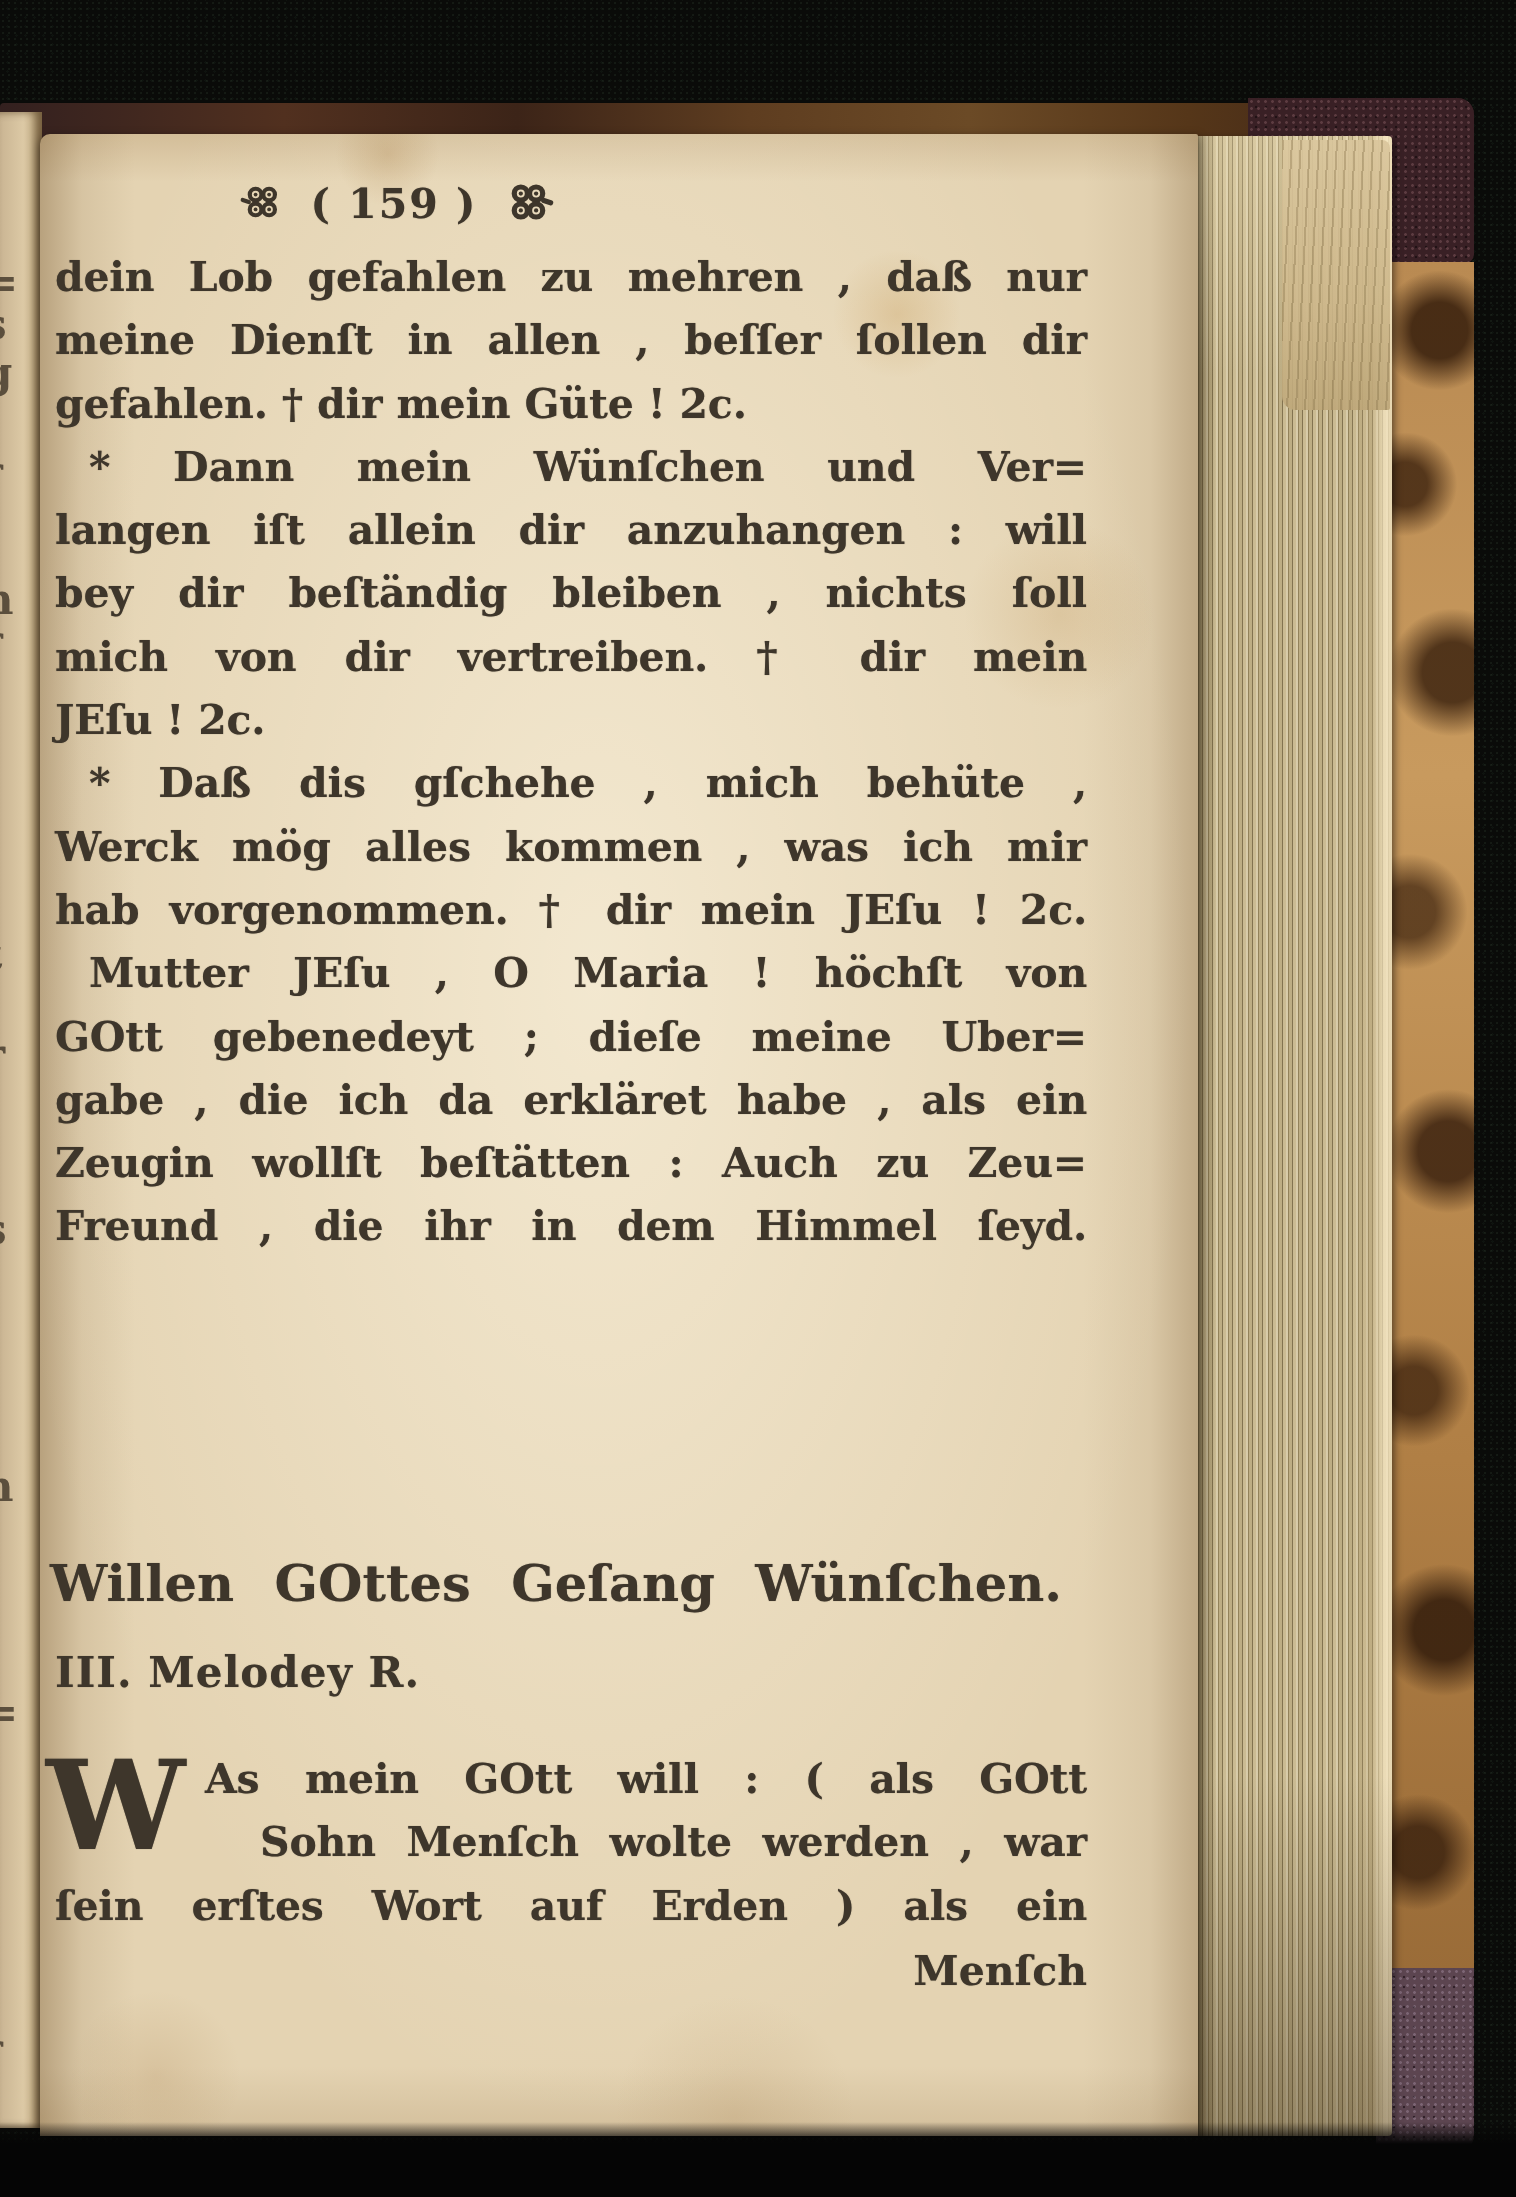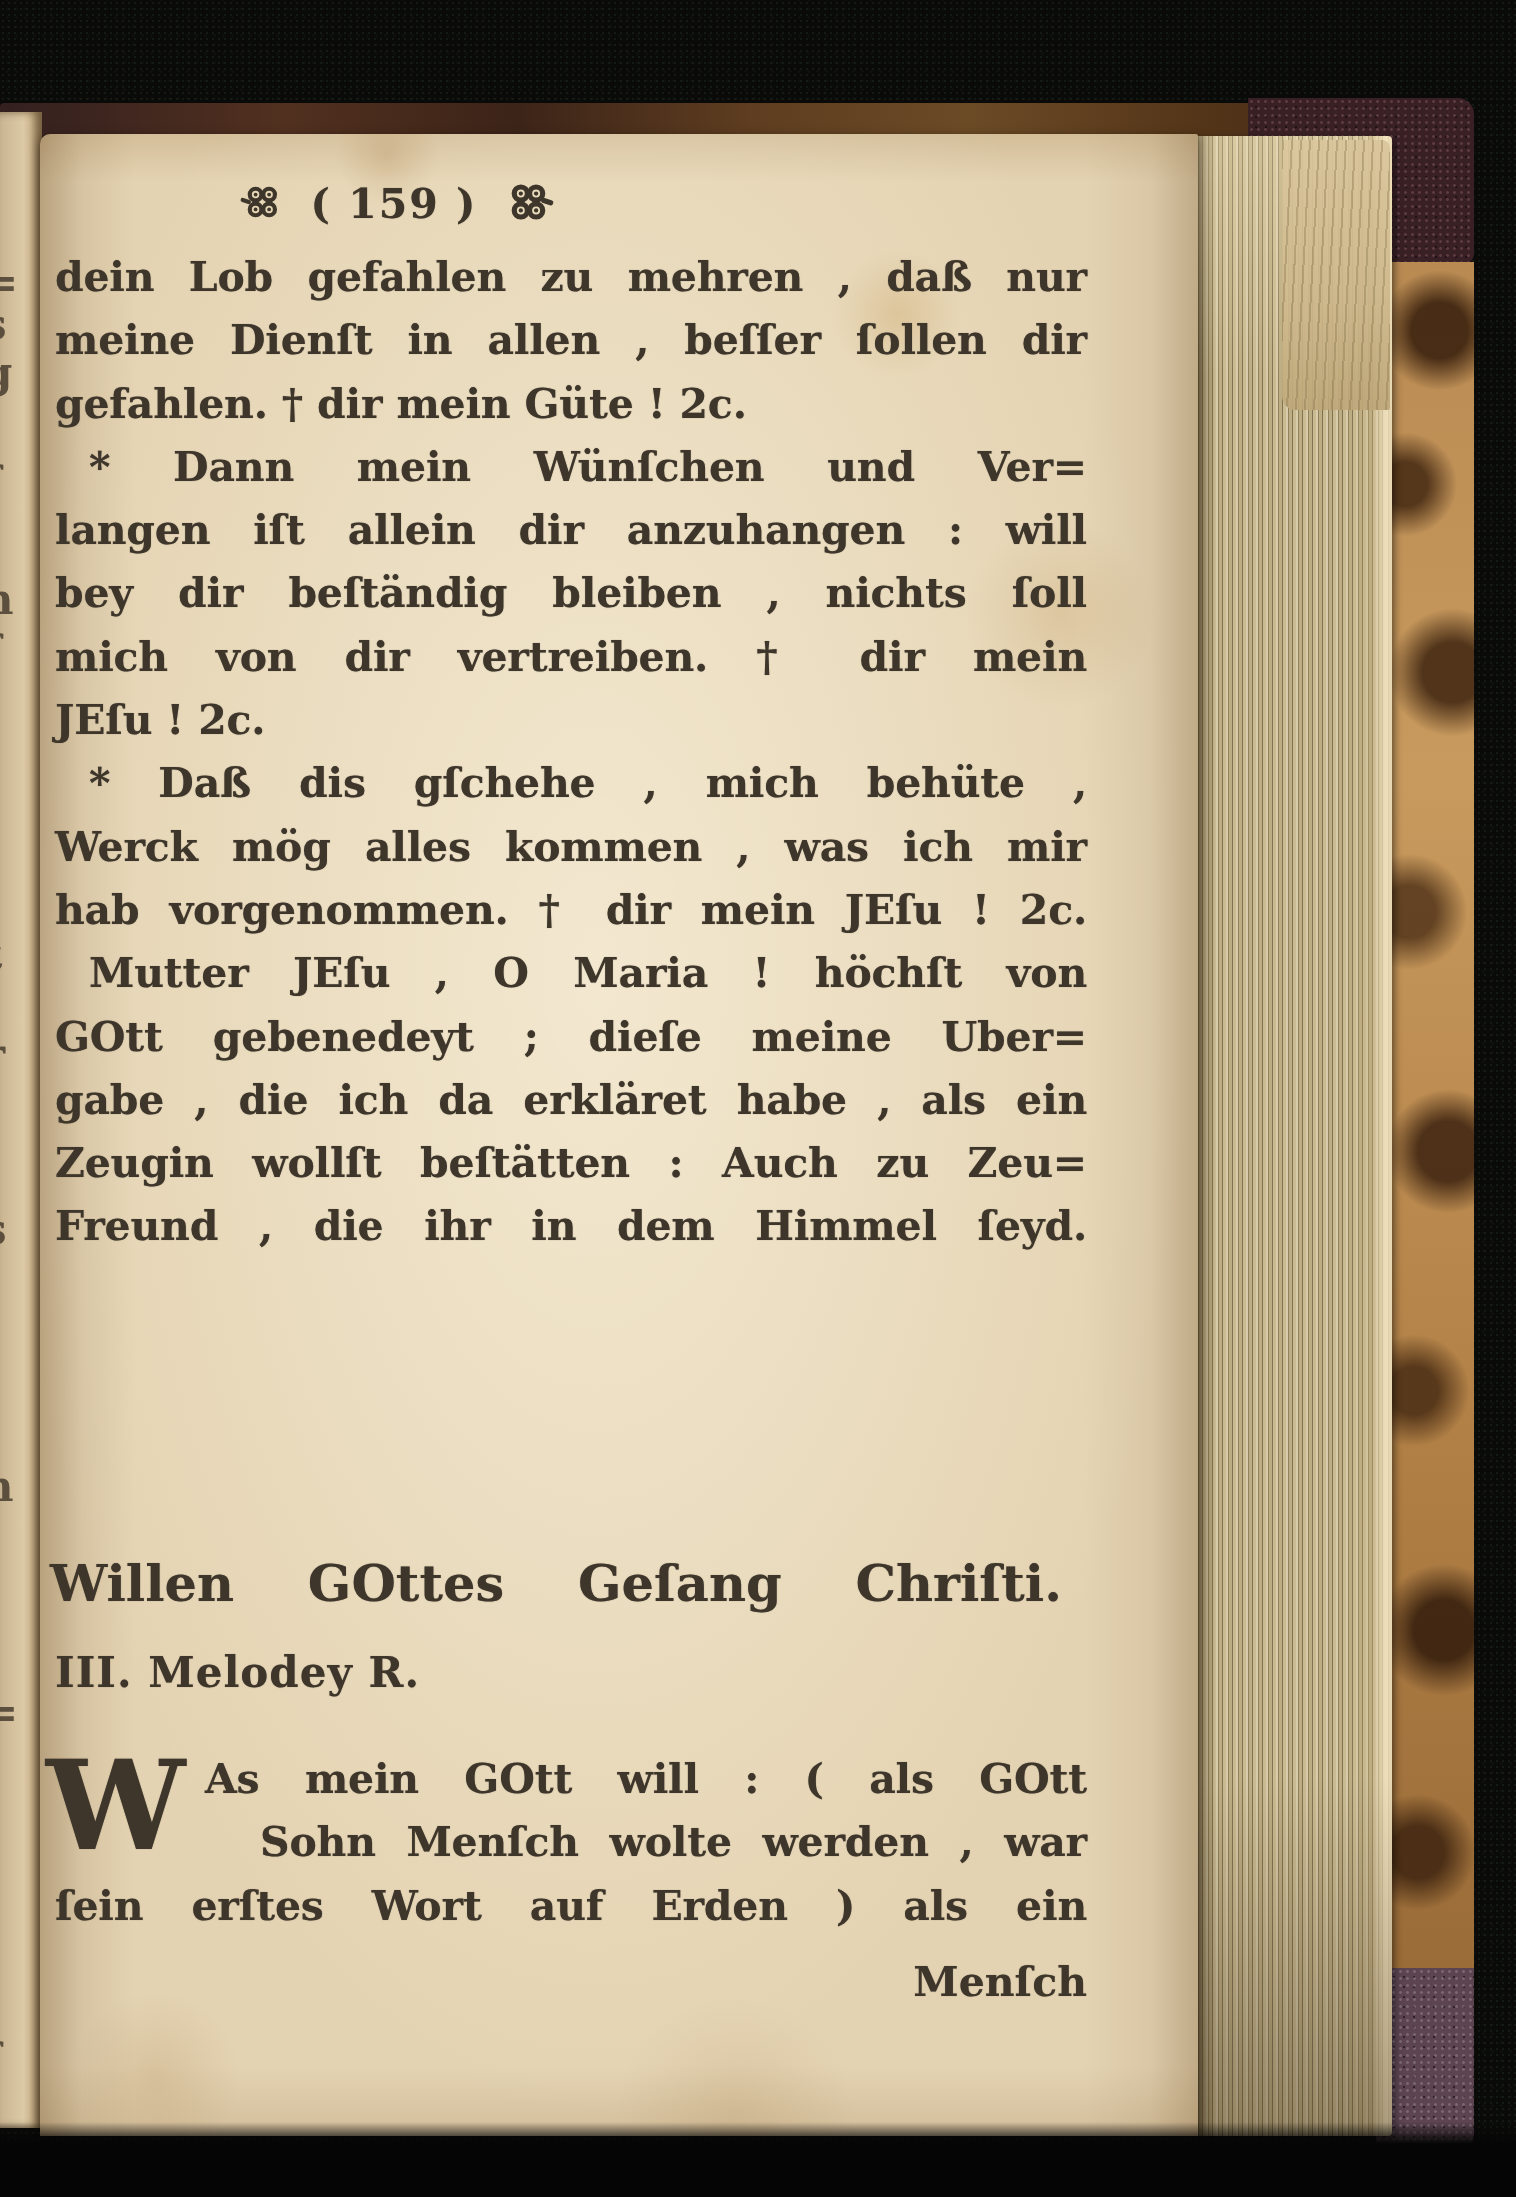"Willen GOttes Geſang Chriſti." div.sect-head { text: Chriſti -> Wünſchen }
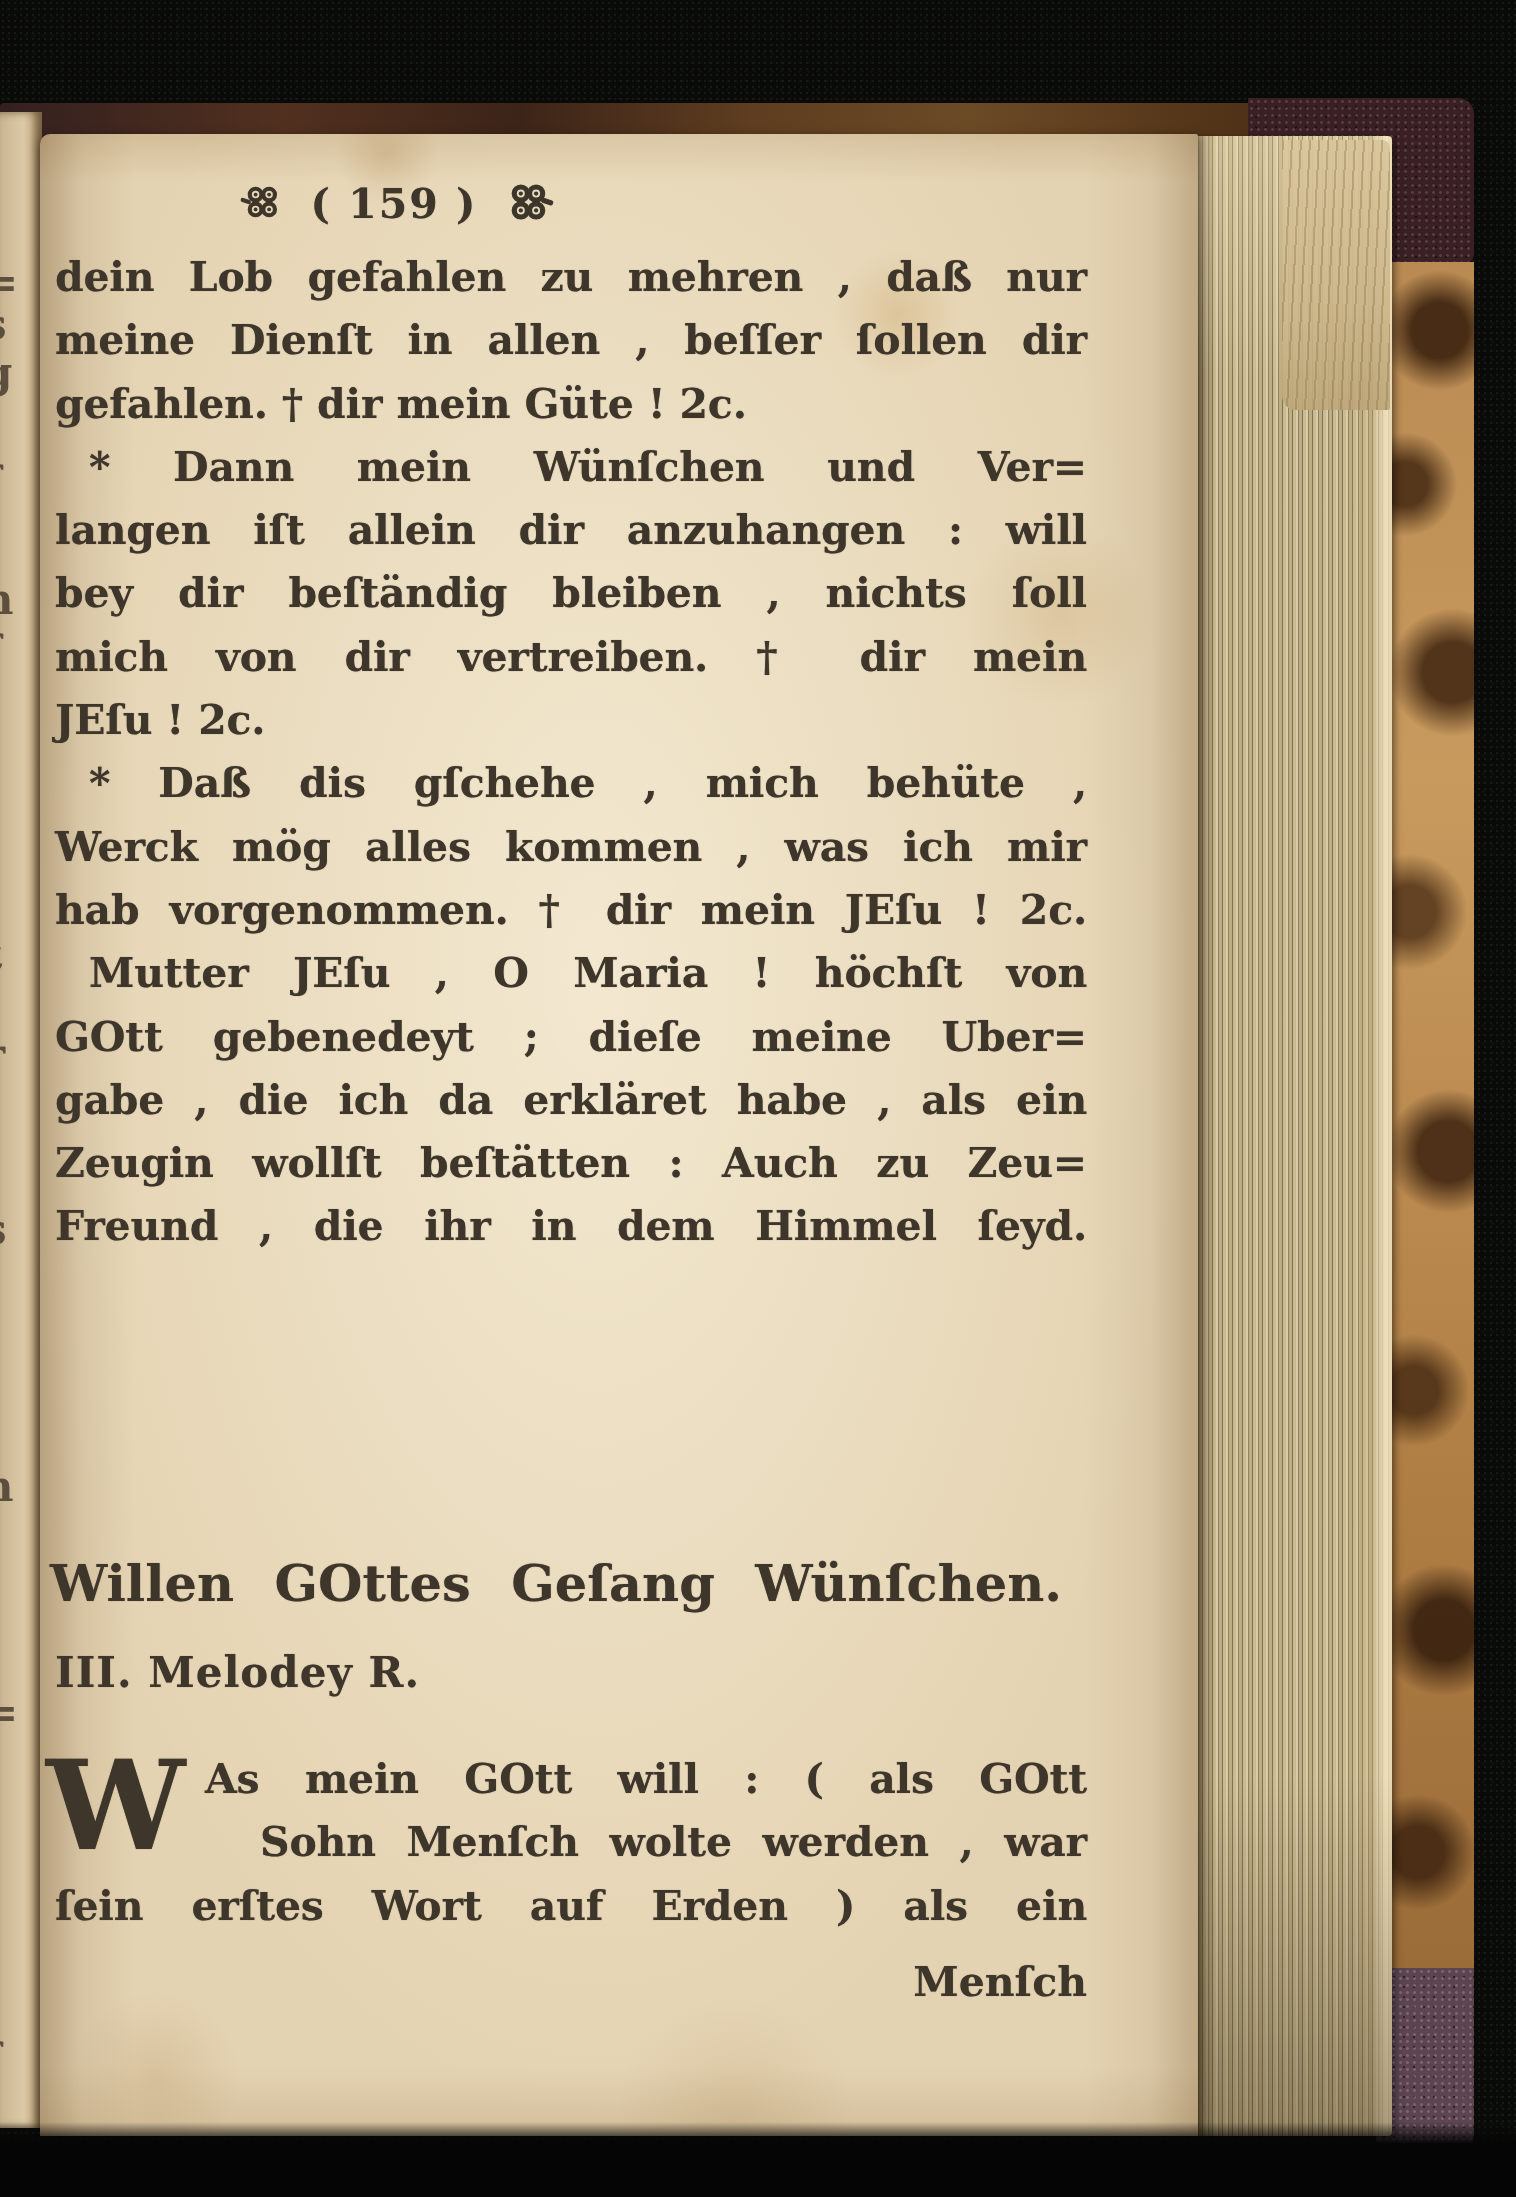"Menſch" .catchword { margin-top: 11px -> none }
